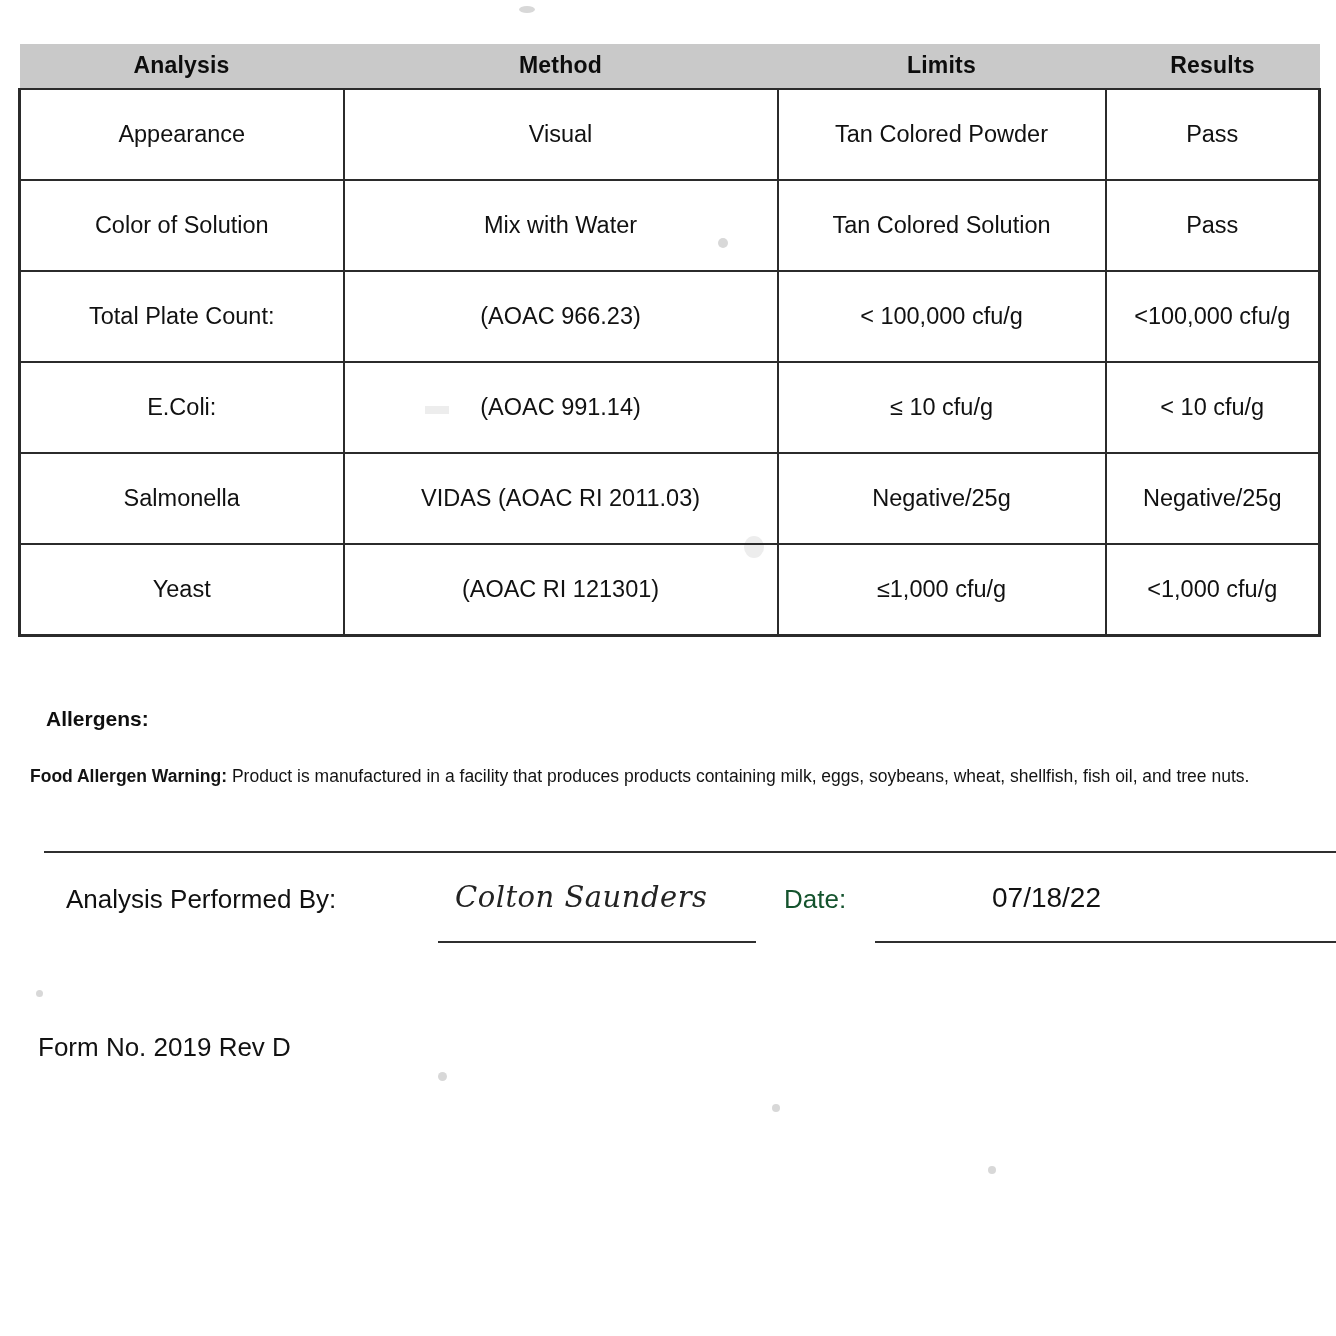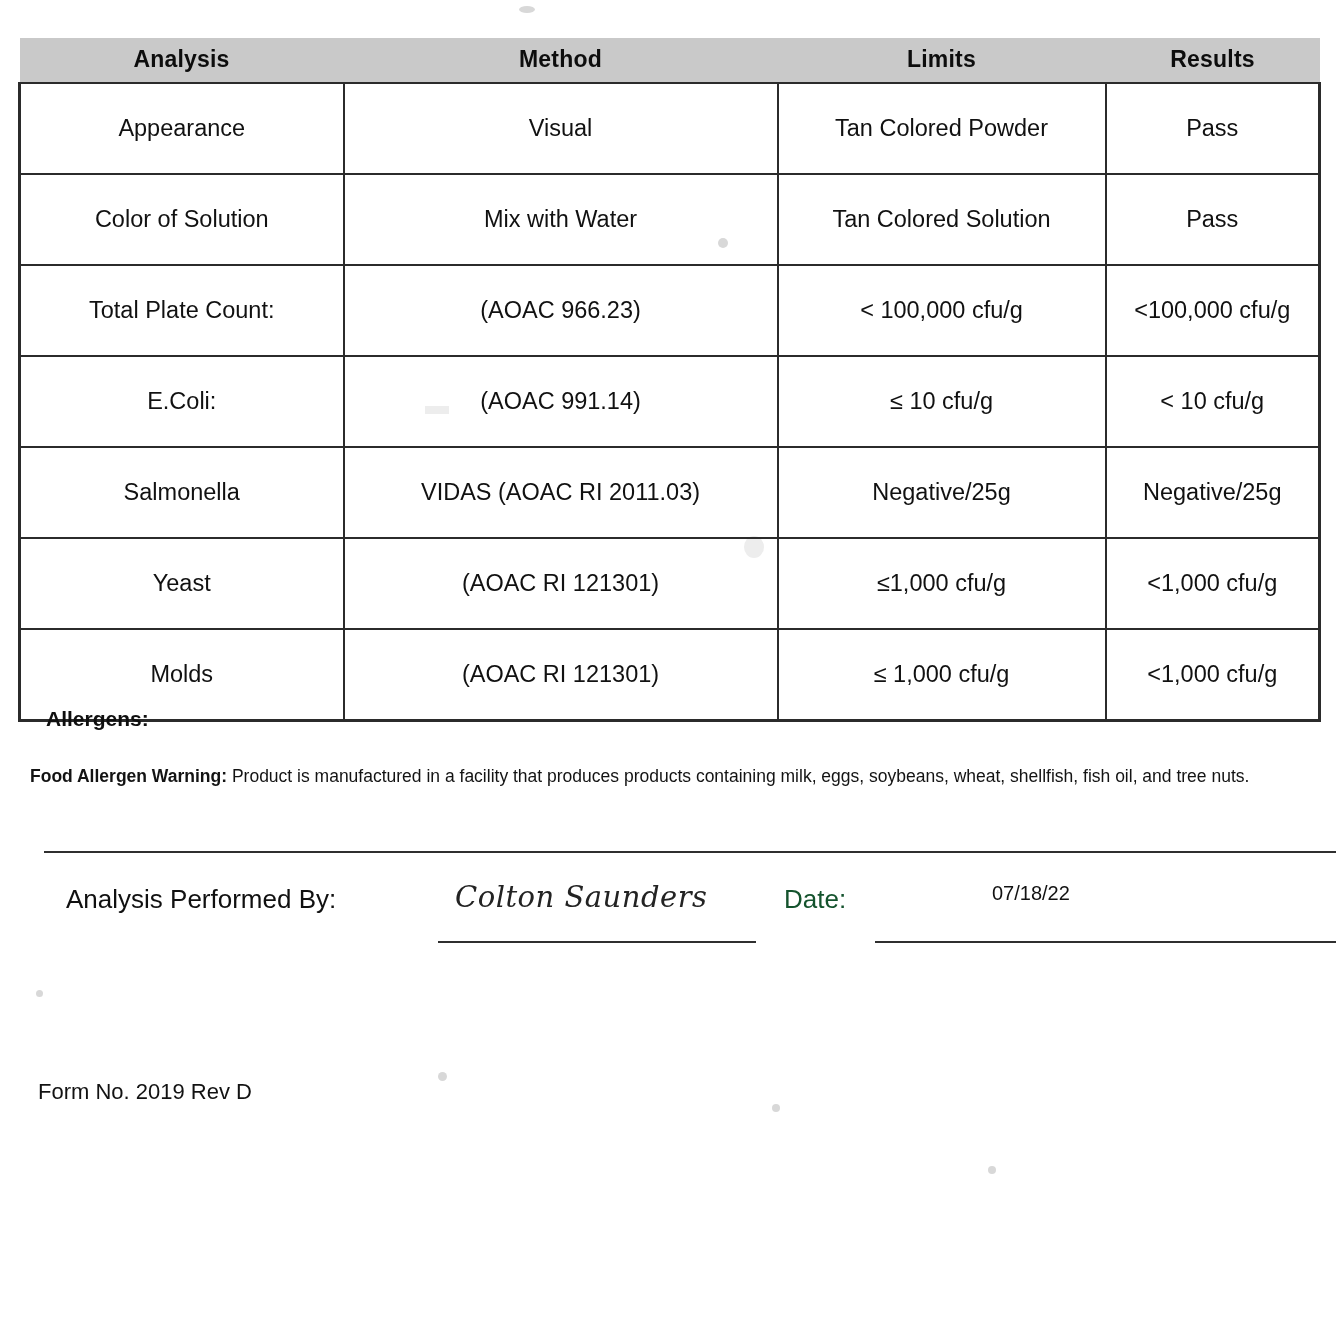"Analysis" .coa-table { top: 38px -> 44px }
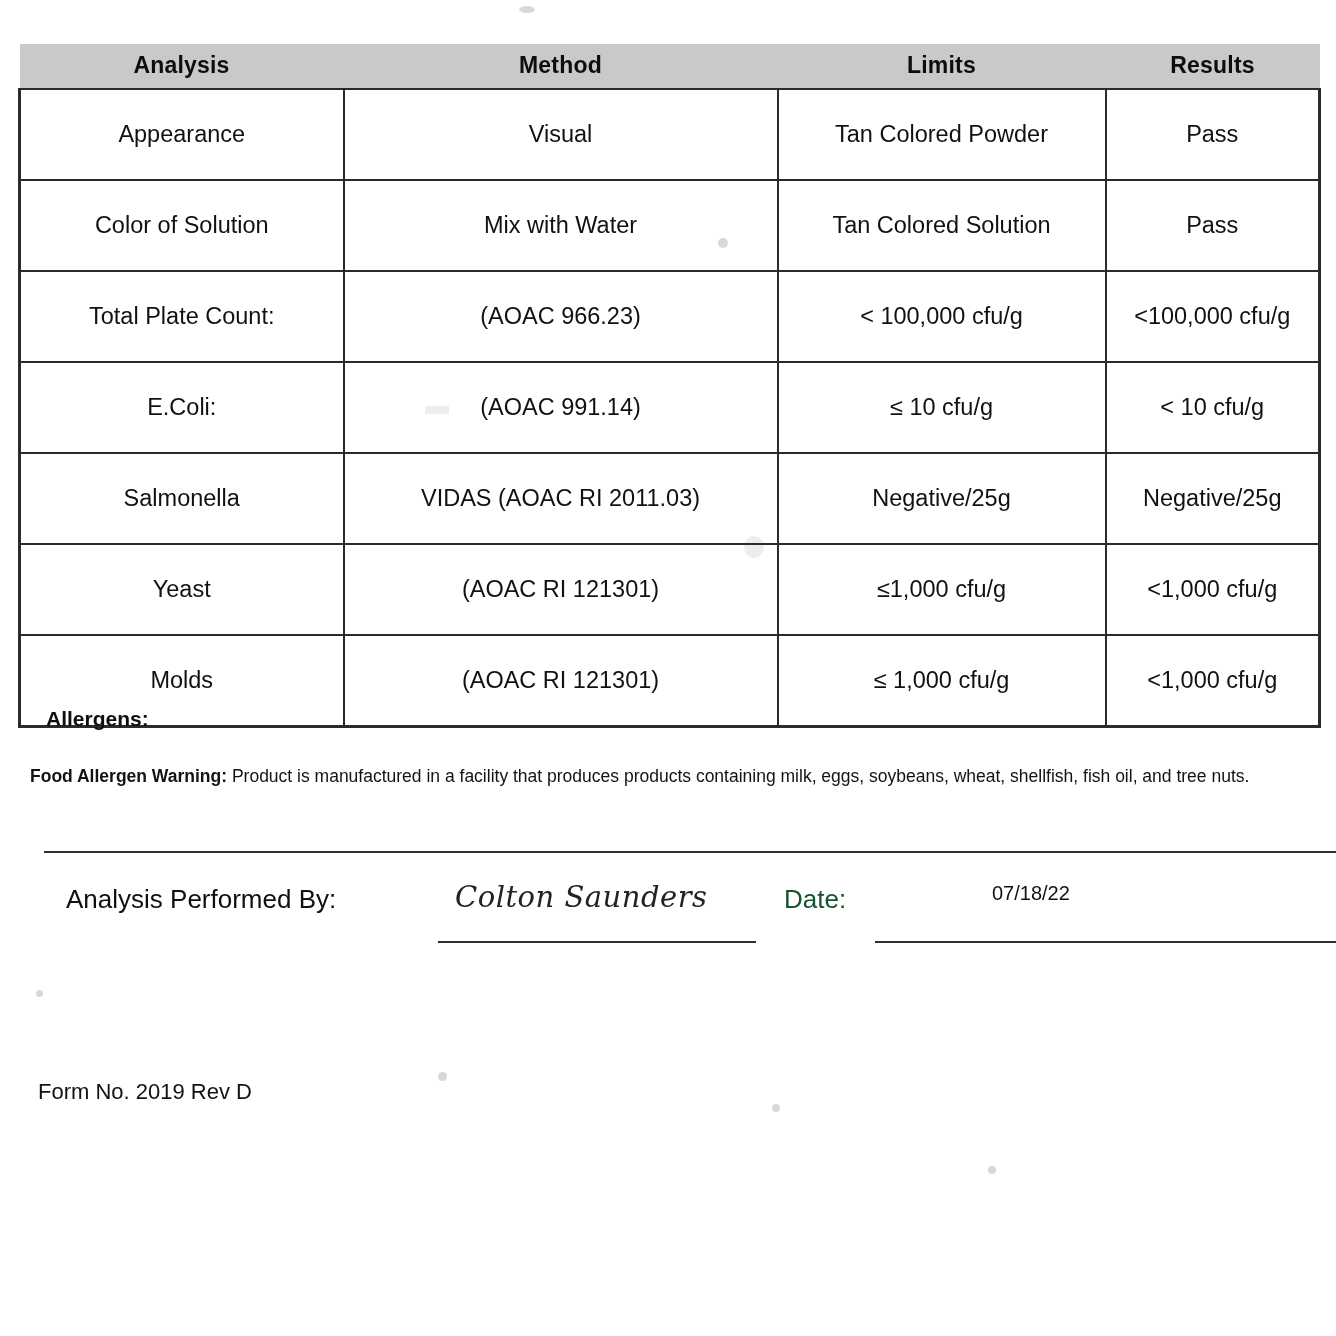"Molds" tr { html: <tr> <td>Molds</td> <td>(AOAC RI 121301)</td> <td>≤ 1,000 cfu/g</td> <td>&lt;1,000 cfu/g</td> </tr> -> none }
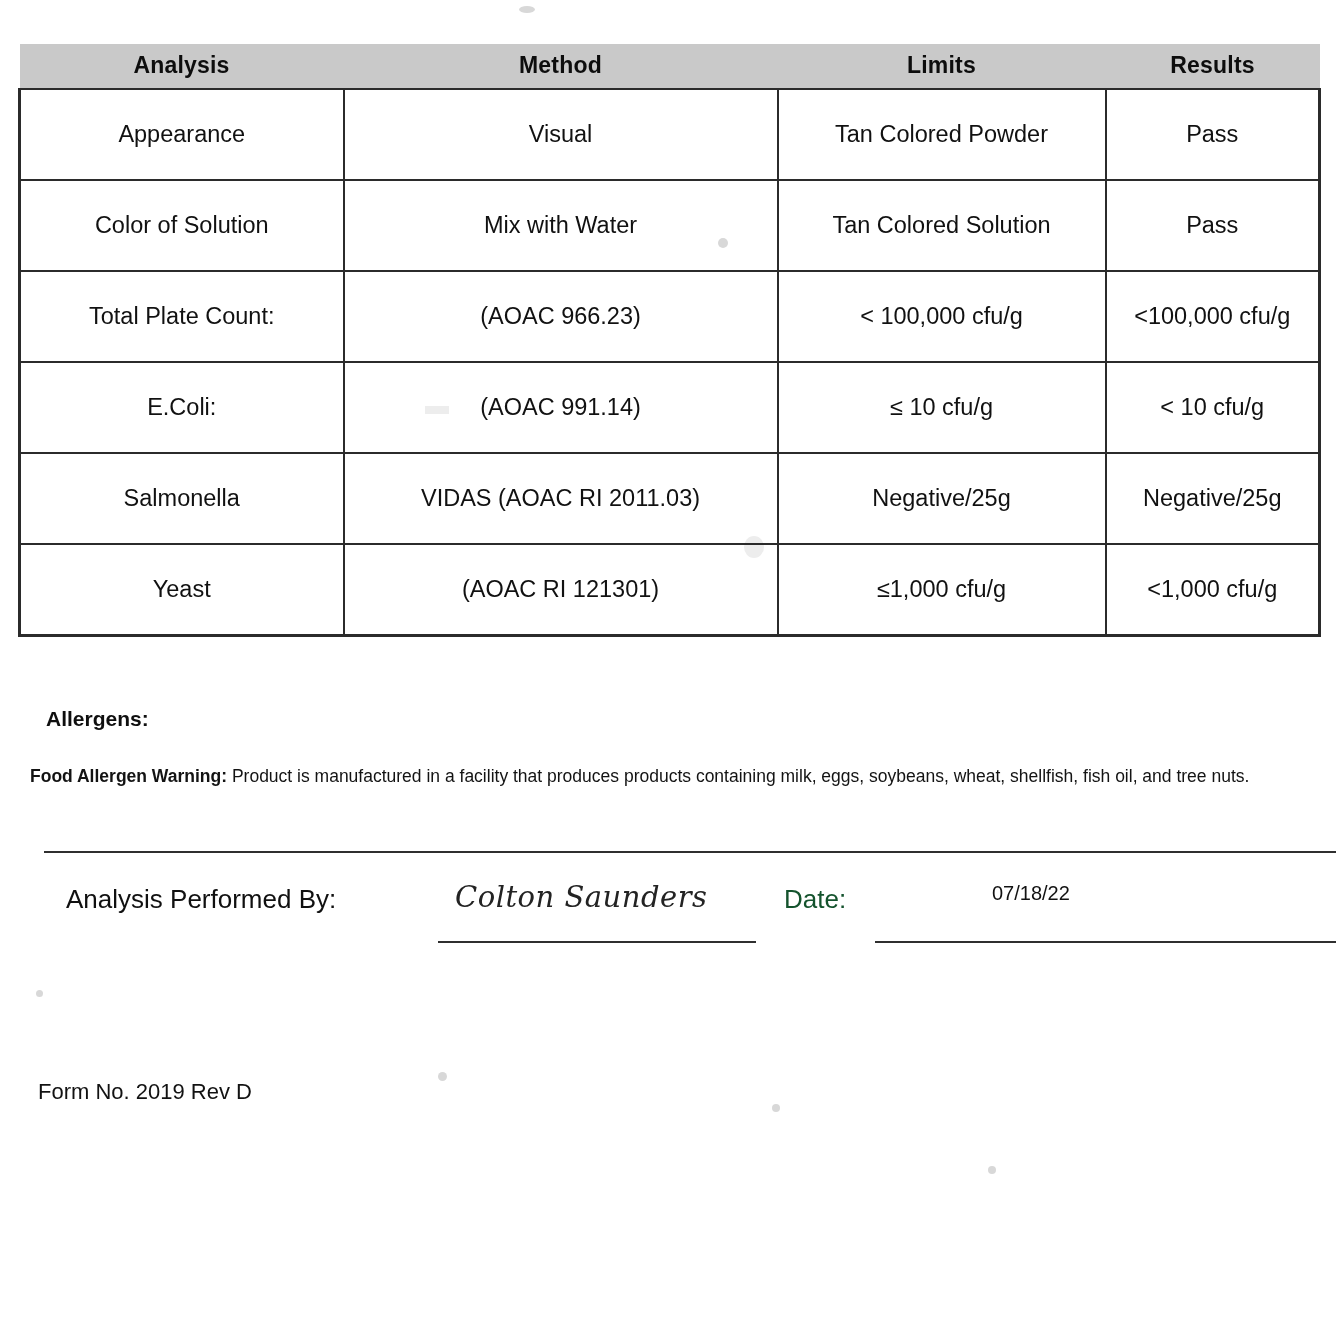"07/18/22" .date-value { font-size: 20px -> 28px }
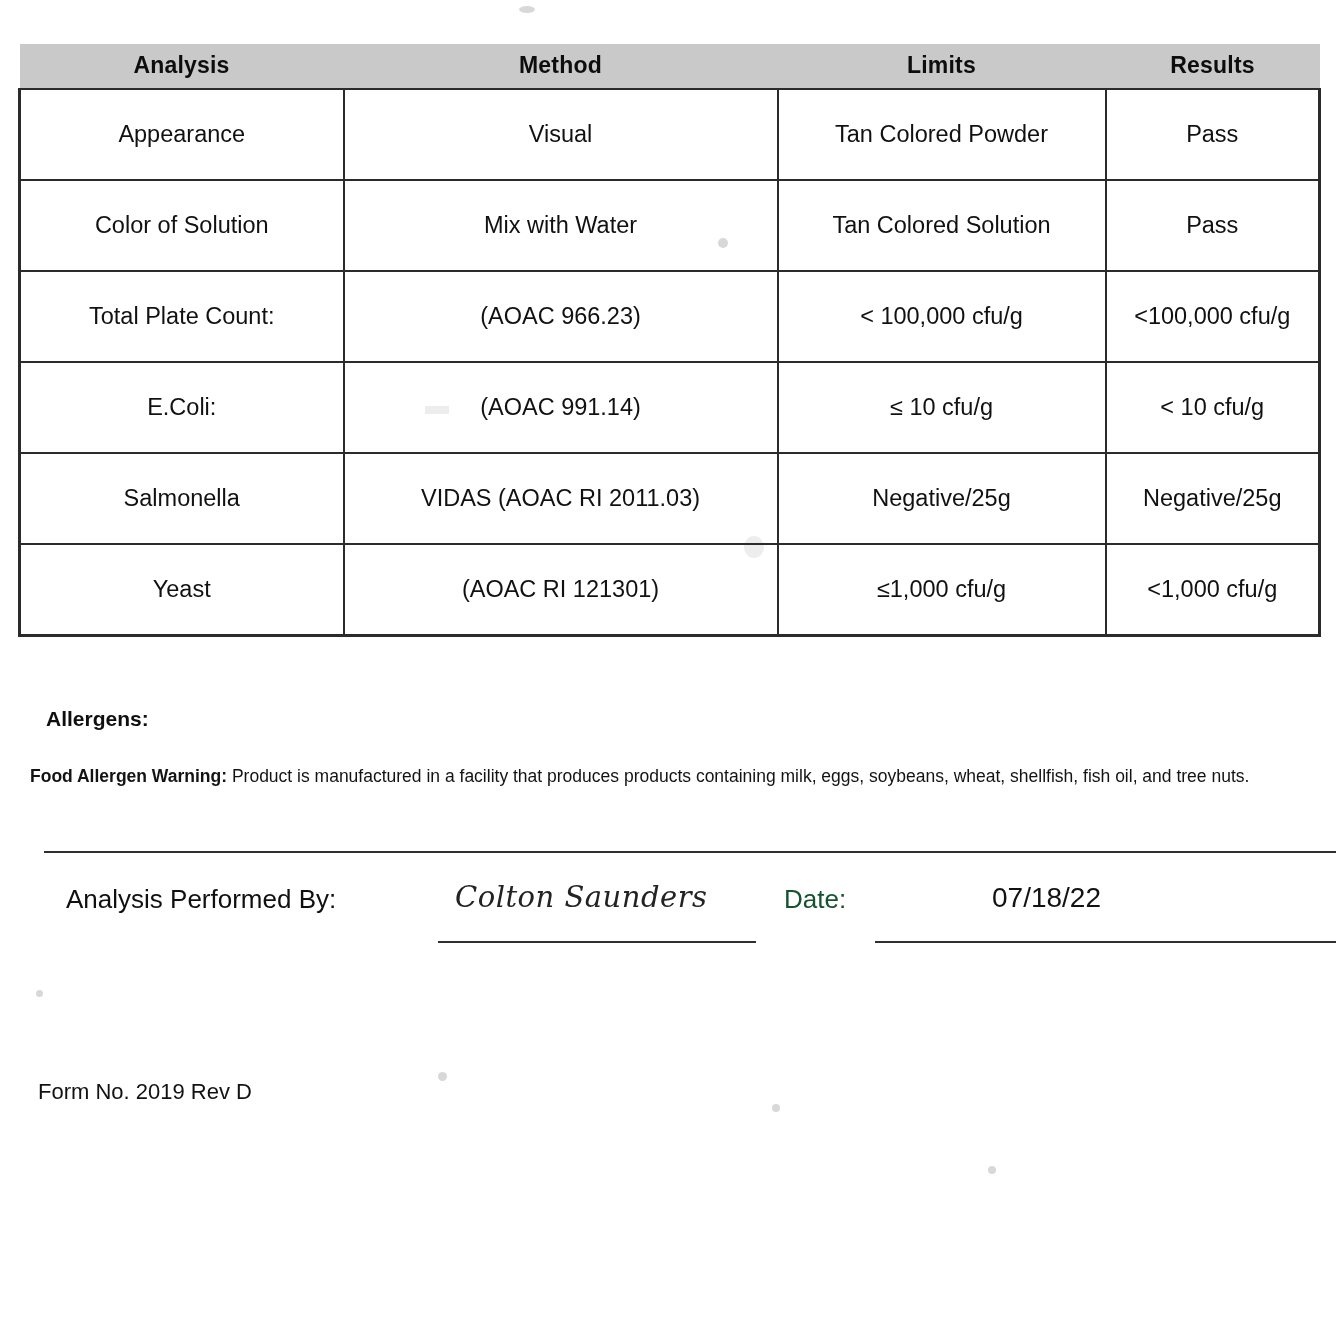"Form No. 2019 Rev D" .form-no { font-size: 22px -> 26px; top: 1079px -> 1032px }
